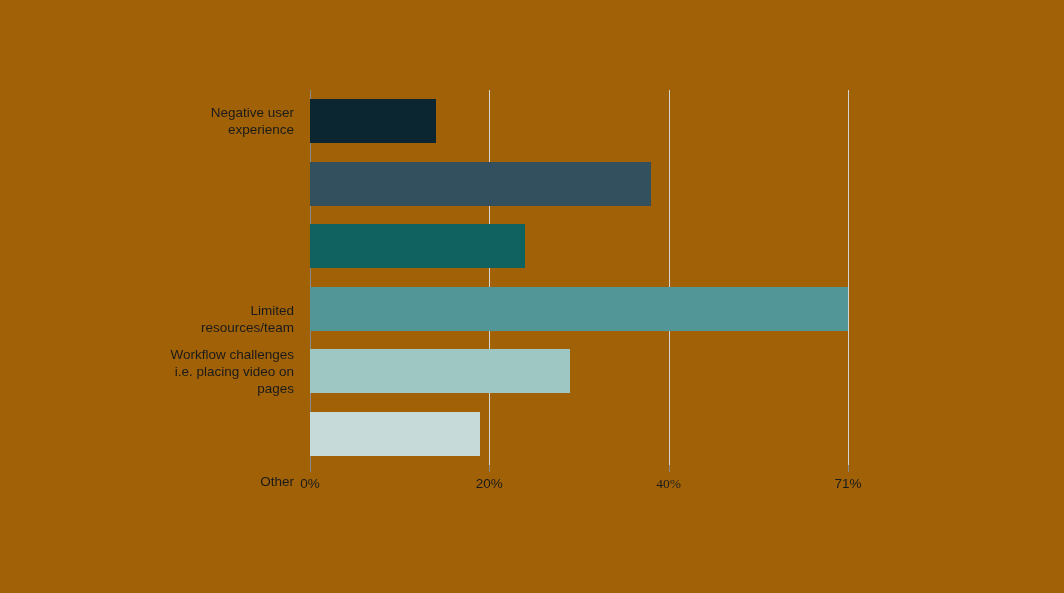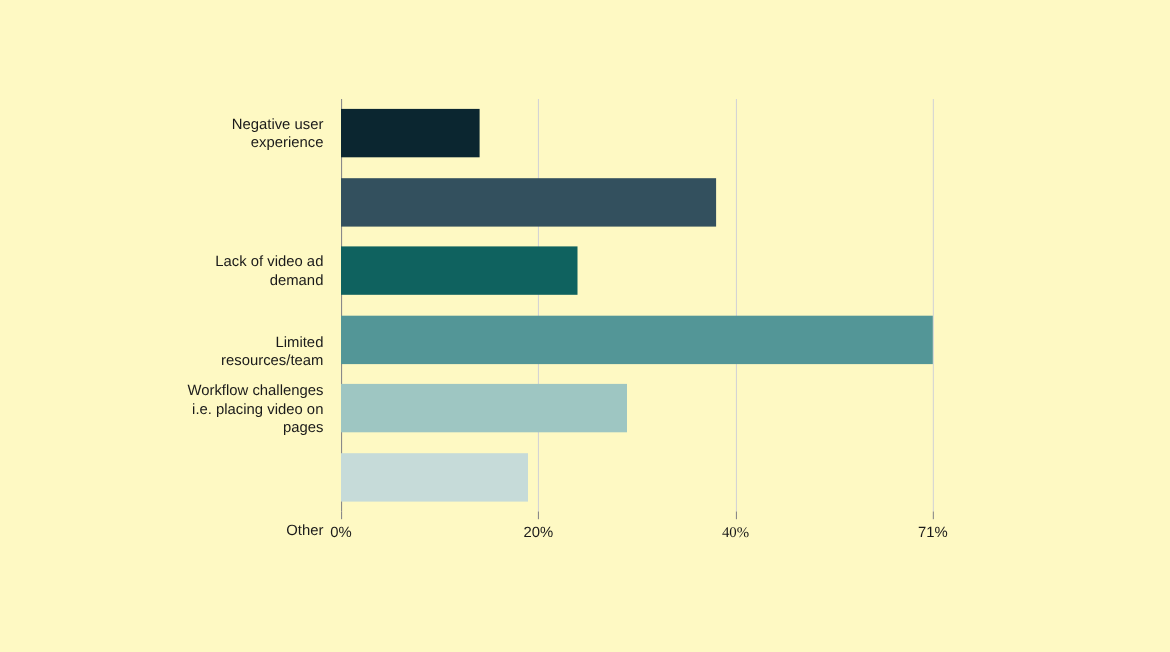"Negative user" .chart-root { background: #fef9c3 -> #a16207 }
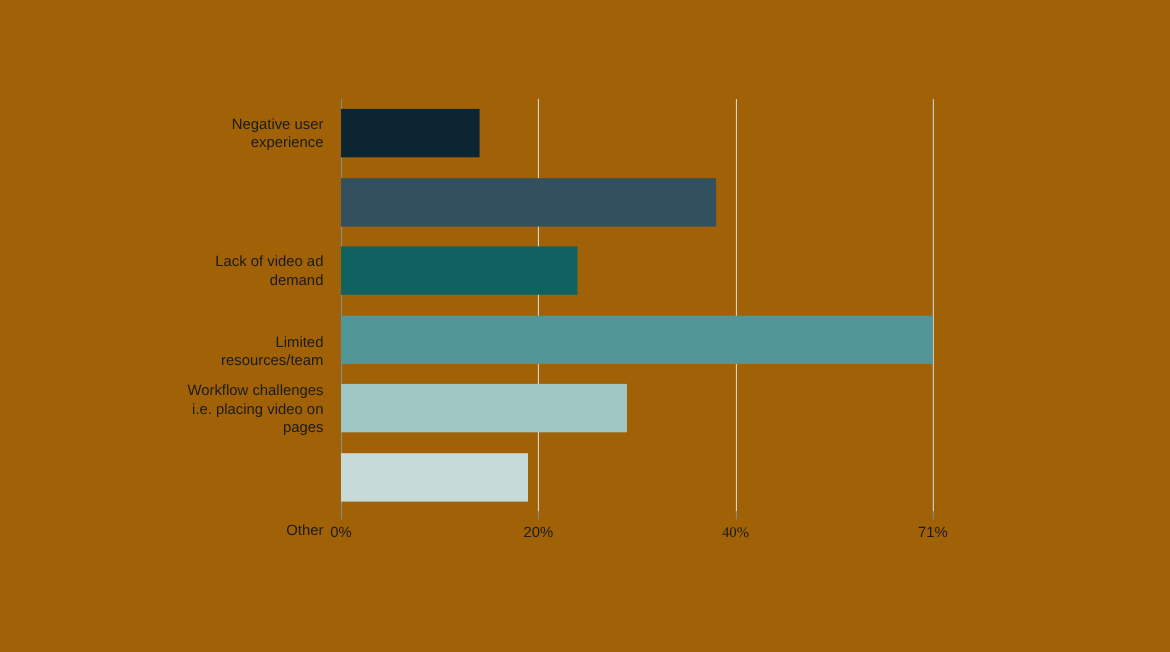"Lack of video ad" div.cat-label { html: <div>Lack of video ad demand</div> -> none }
